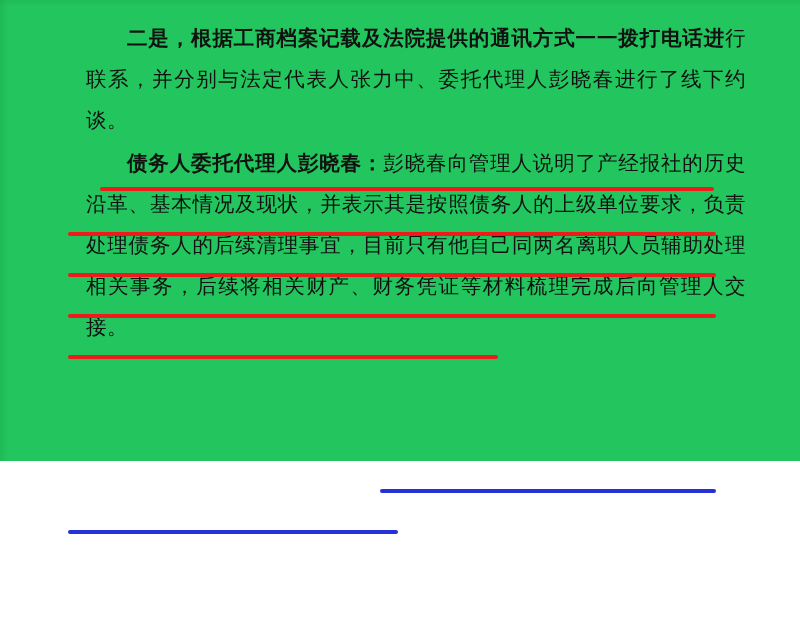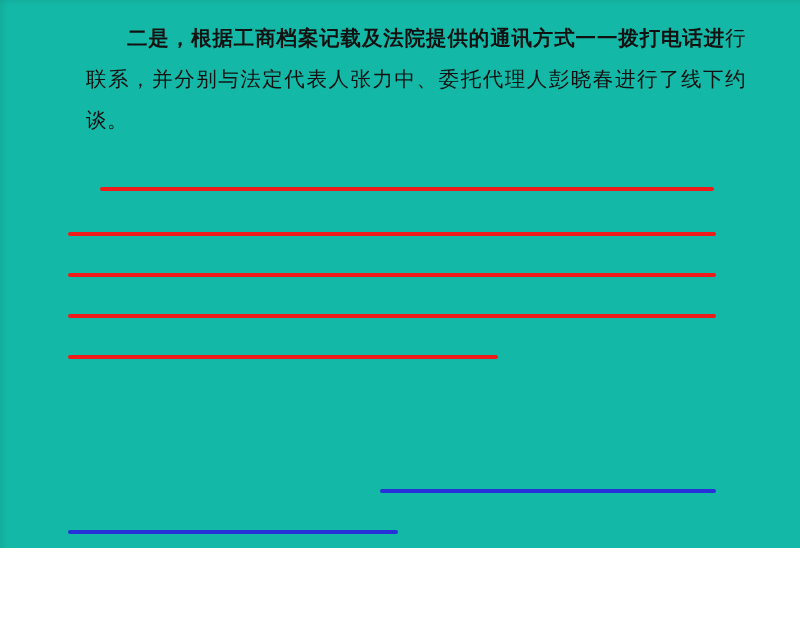"二是，根据工商档案记载及法院提供的通讯方式一一拨打电话进行联系，并分别与法定代表" .page { background: #14b8a6 -> #22c55e; height: 548px -> 461px }
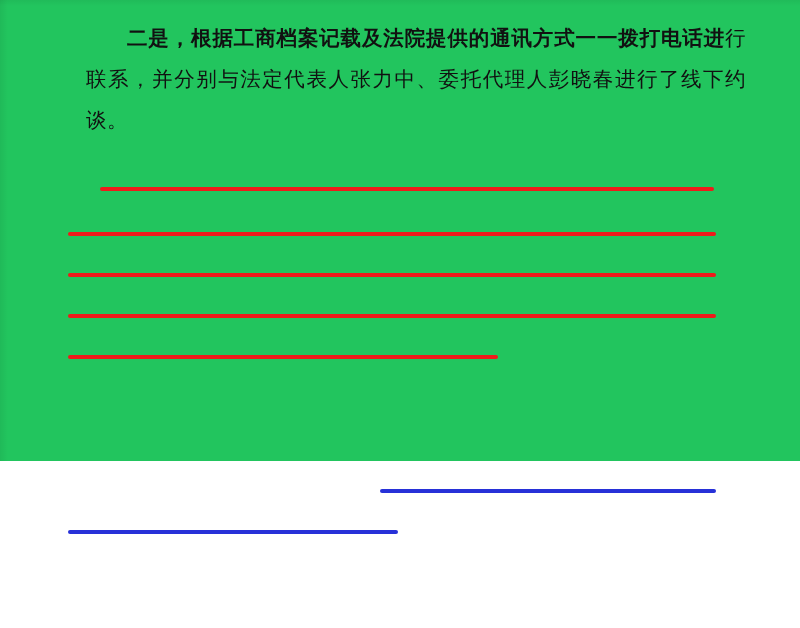"债务人委托代理人彭晓春：彭晓春向管理人说明了产经报社的历史沿革、基本情况及现状，" p.para { html: none -> <p> <span>债务人委托代理人彭晓春：</span><span>彭晓春向管理人说明了产经报社的历史沿革、基本情况及现状，并表示其是按照债务人的上级单位要求，负责处理债务人的后续清理事宜，目前只有他自己同两名离职人员辅助处理相关事务，后续将相关财产、财务凭证等材料梳理完成后向管理人交接。</span> </p> }
